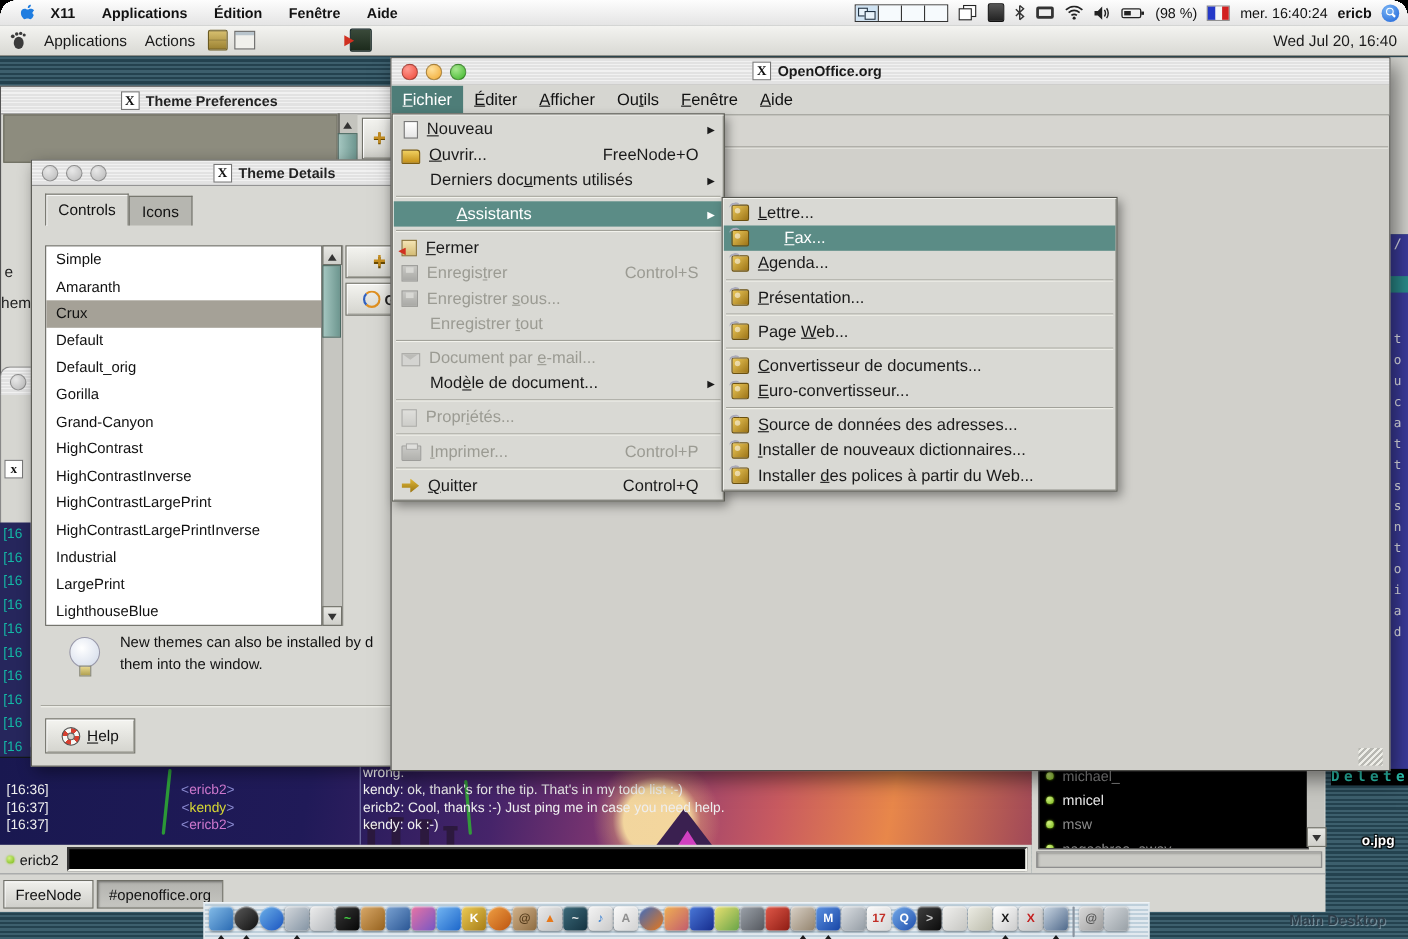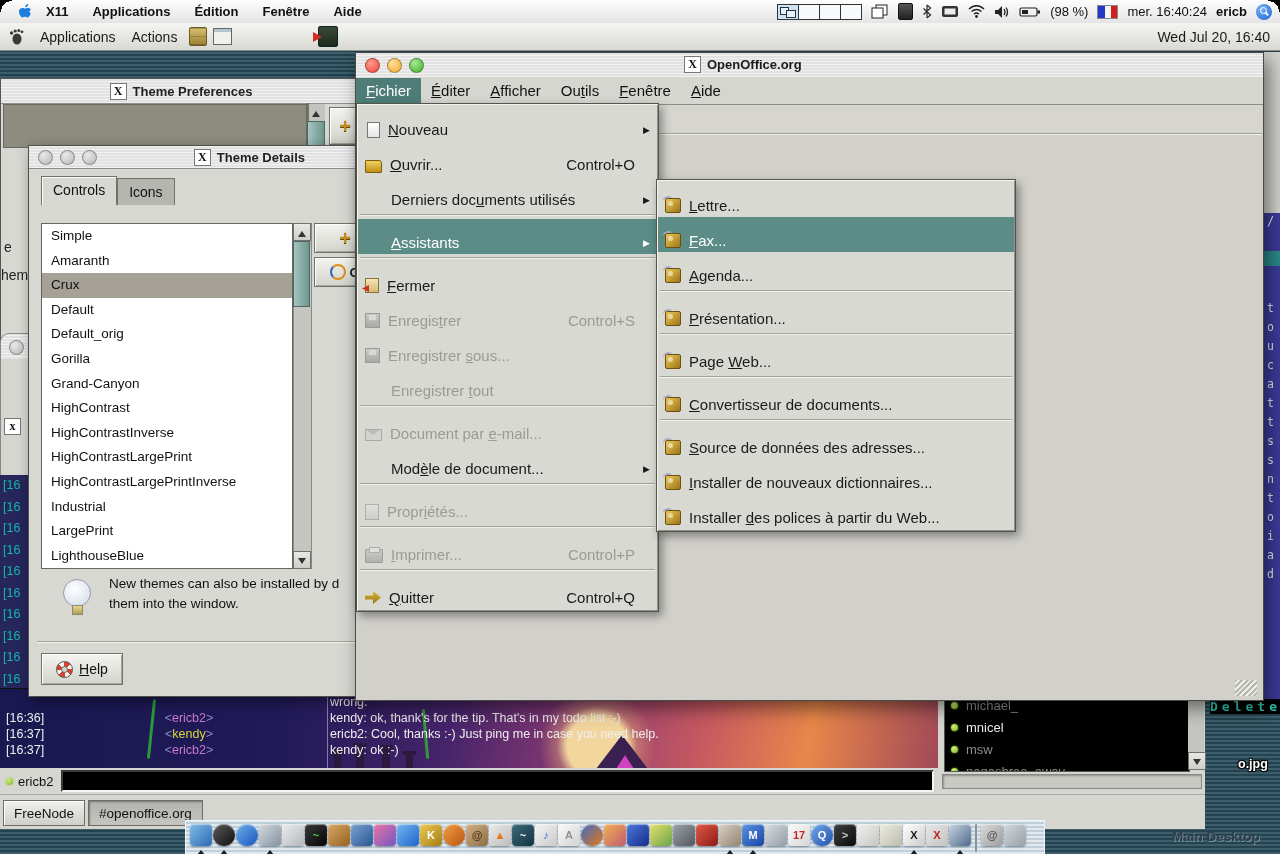"Nouveau" .mi { padding: 12px 4px 0 7px -> 0 4px 0 7px }
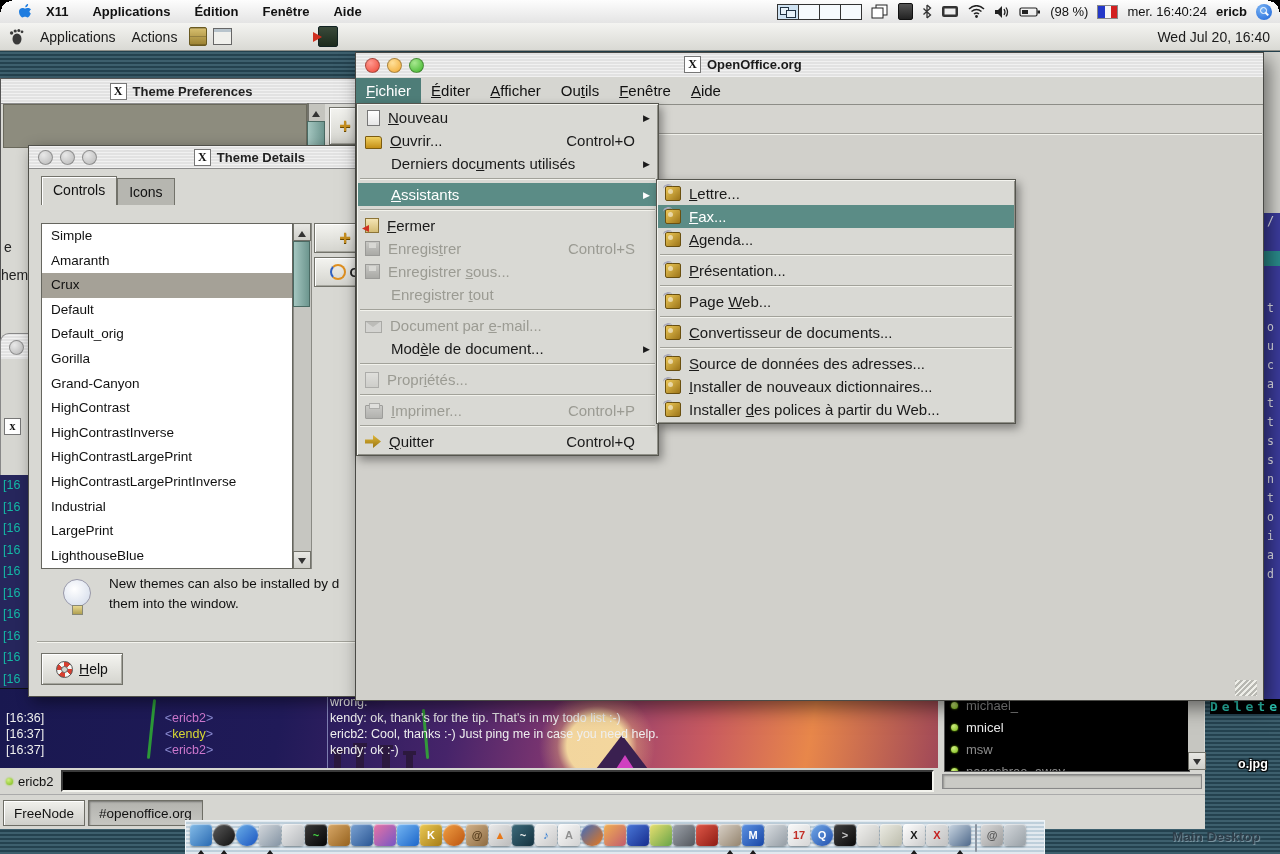"Control+O" span.mi-short { text: Control+O -> FreeNode+O }
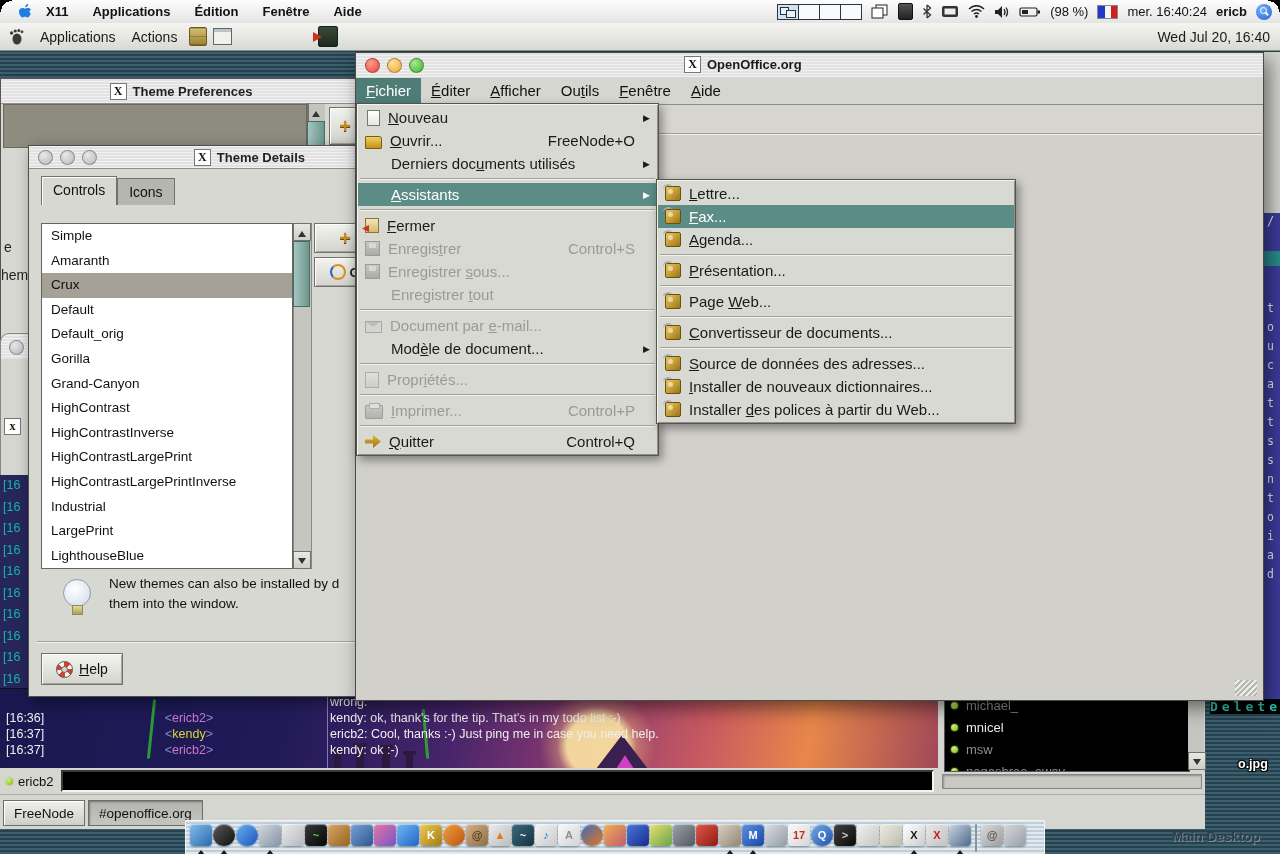"Assistants" .mi.highlight { gap: none -> 24px }
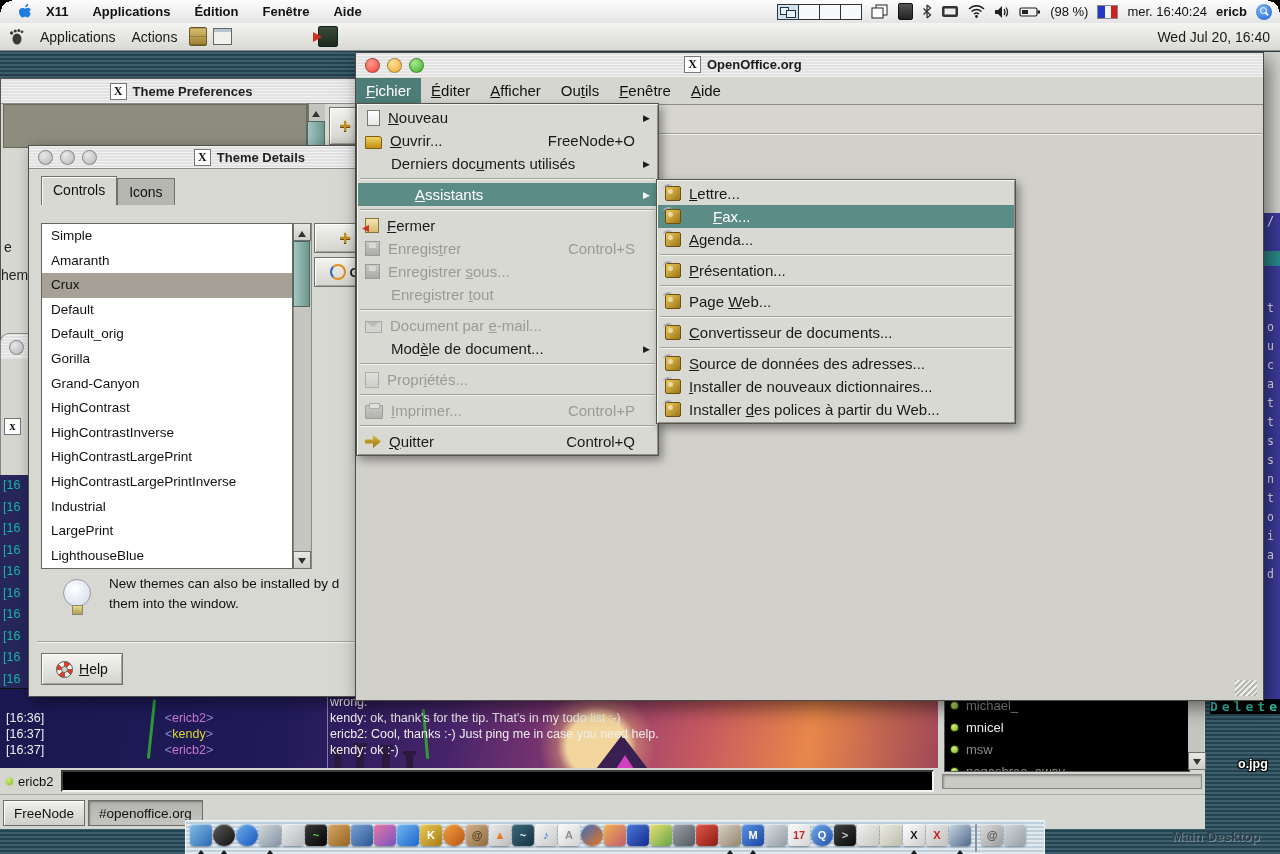"Euro-convertisseur..." div.mi { html: none -> <div> <span></span> <span><u>E</u>uro-convertisseur...</span> <span></span> <span>▶</span> </div> }
